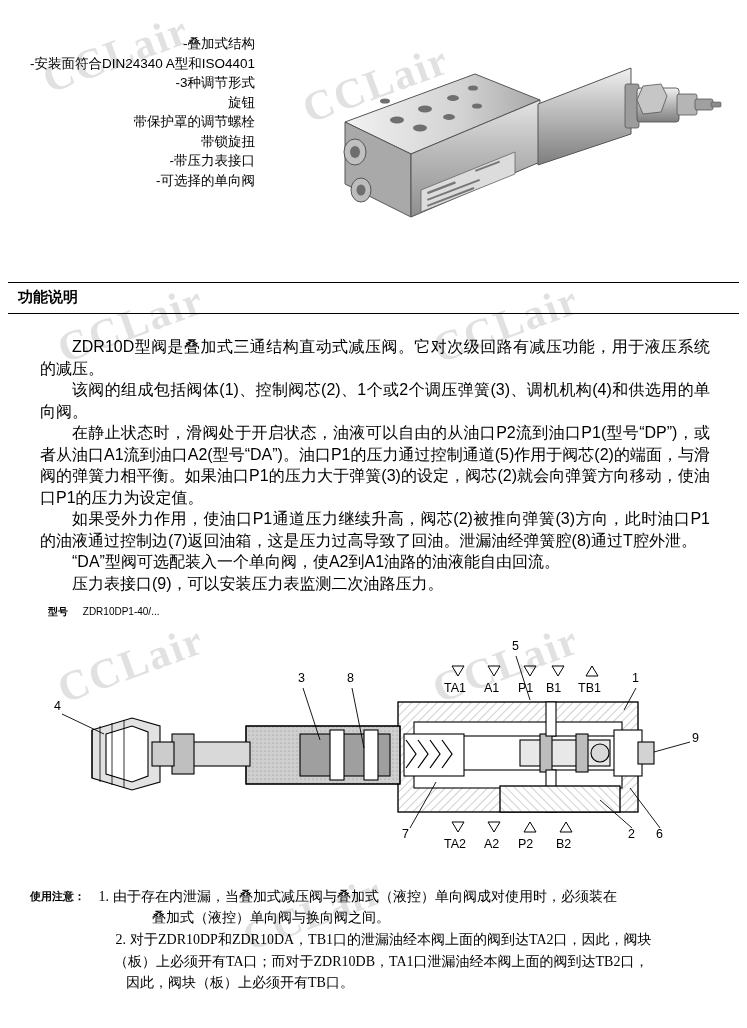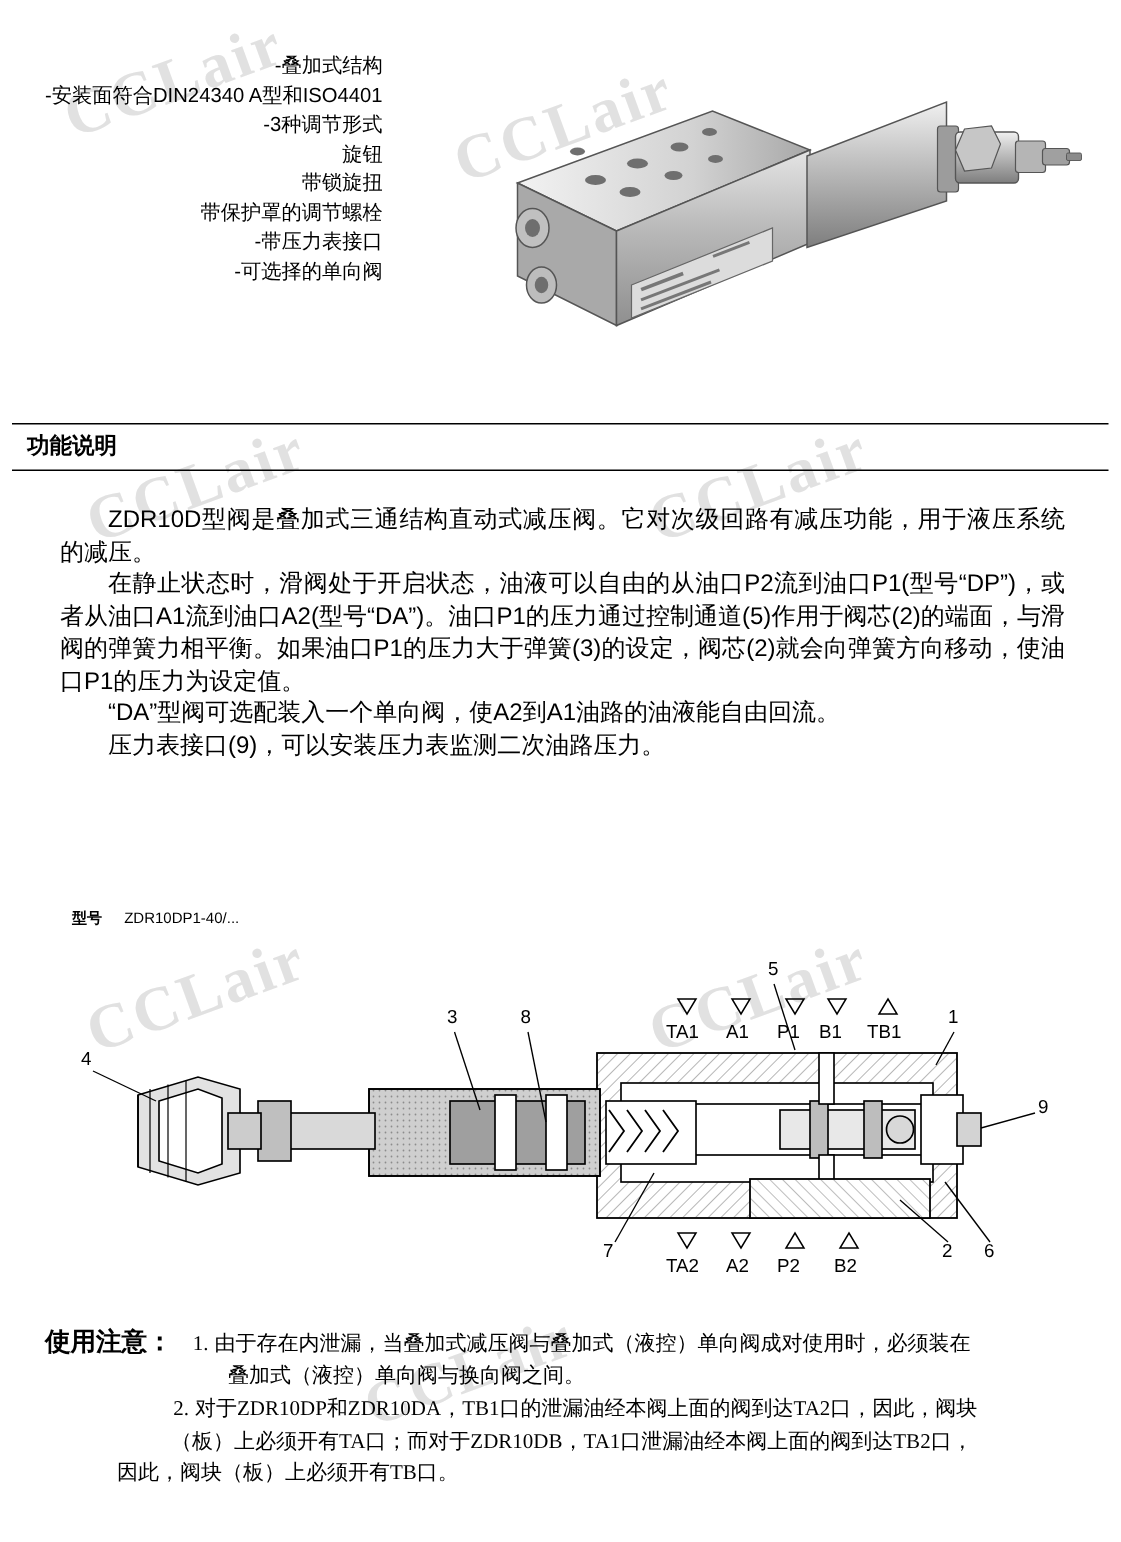"带锁旋扭" div.indent { order: before "带保护罩的调节螺栓" -> after "带保护罩的调节螺栓" }
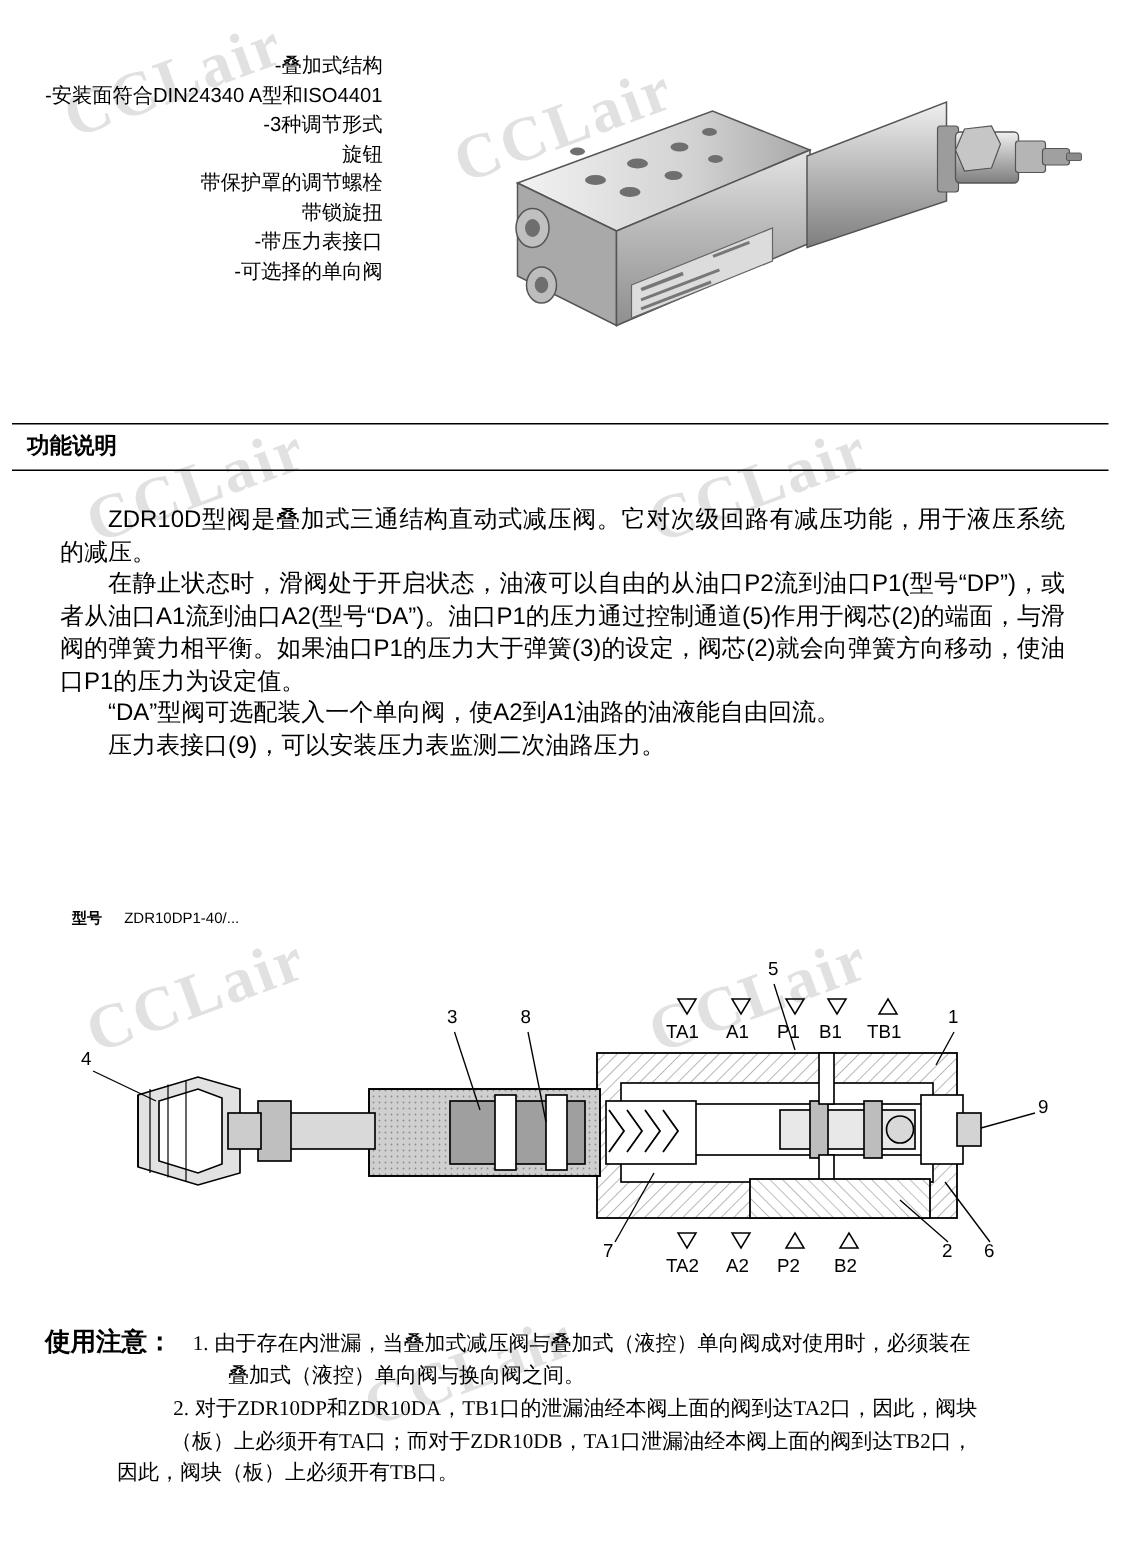"该阀的组成包括阀体(1)、控制阀芯(2)、1个或2个调压弹簧(3)、调机机构(4" p { html: none -> <p>该阀的组成包括阀体(1)、控制阀芯(2)、1个或2个调压弹簧(3)、调机机构(4)和供选用的单向阀。</p> }
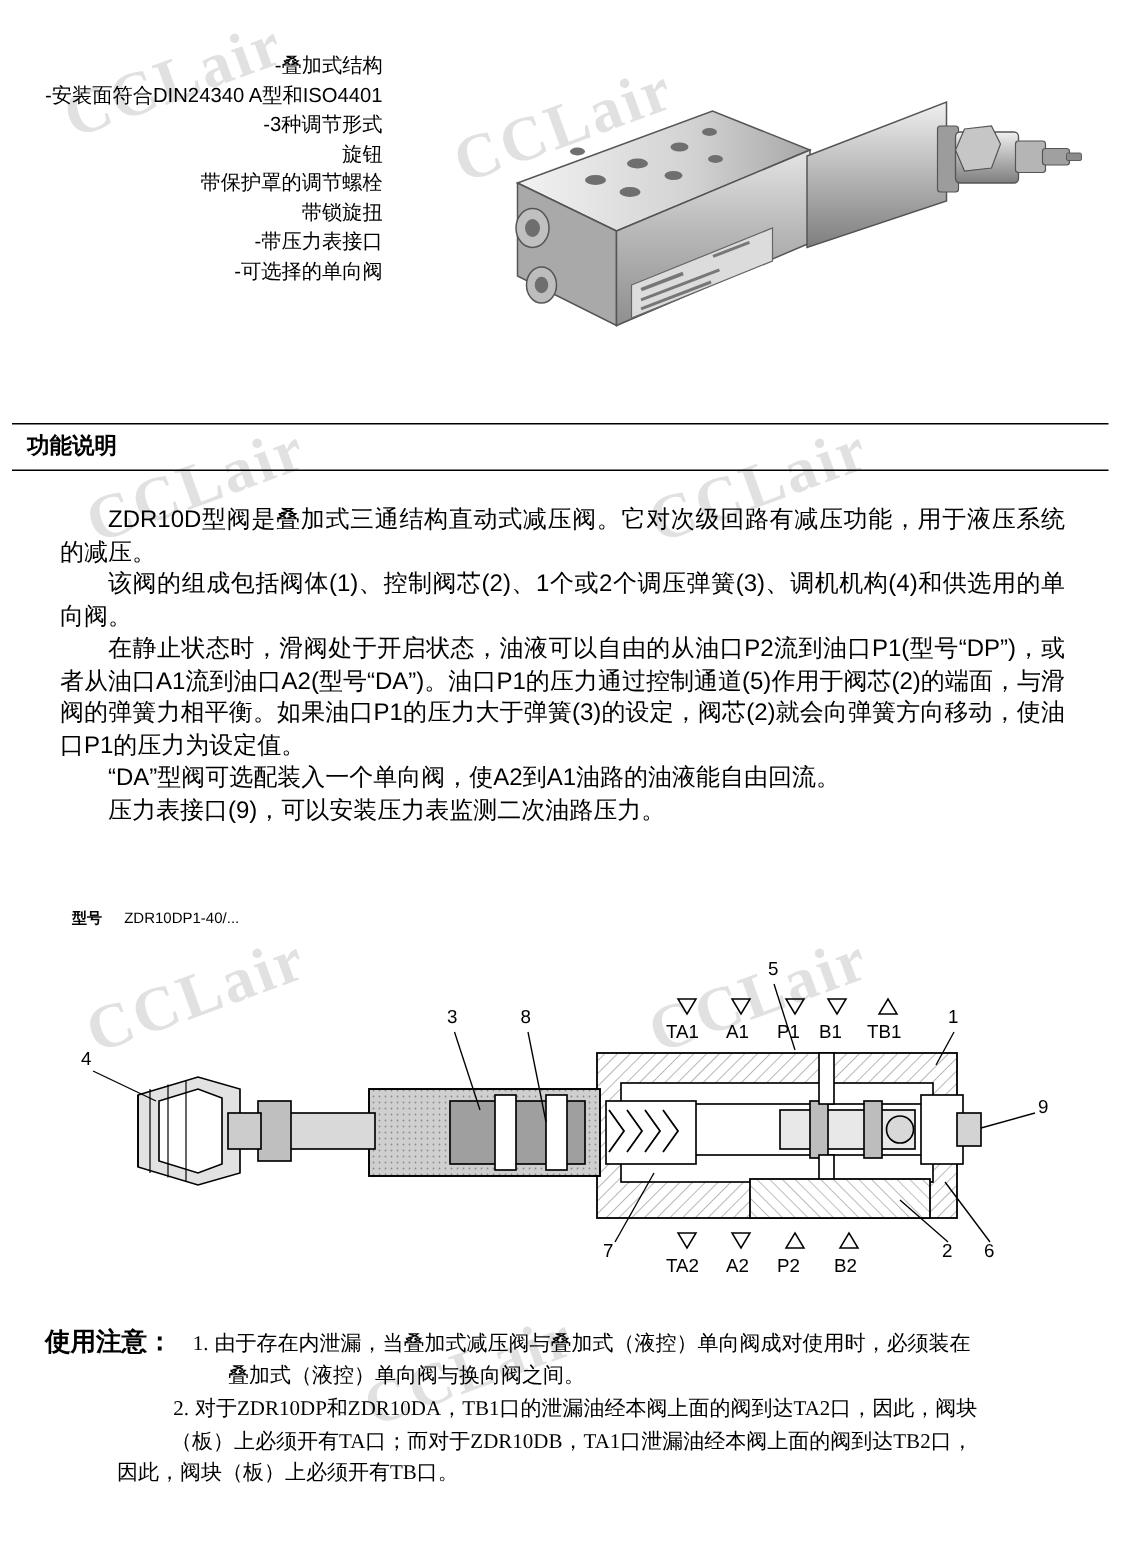"如果受外力作用，使油口P1通道压力继续升高，阀芯(2)被推向弹簧(3)方向，此时" p { html: none -> <p>如果受外力作用，使油口P1通道压力继续升高，阀芯(2)被推向弹簧(3)方向，此时油口P1的油液通过控制边(7)返回油箱，这是压力过高导致了回油。泄漏油经弹簧腔(8)通过T腔外泄。</p> }
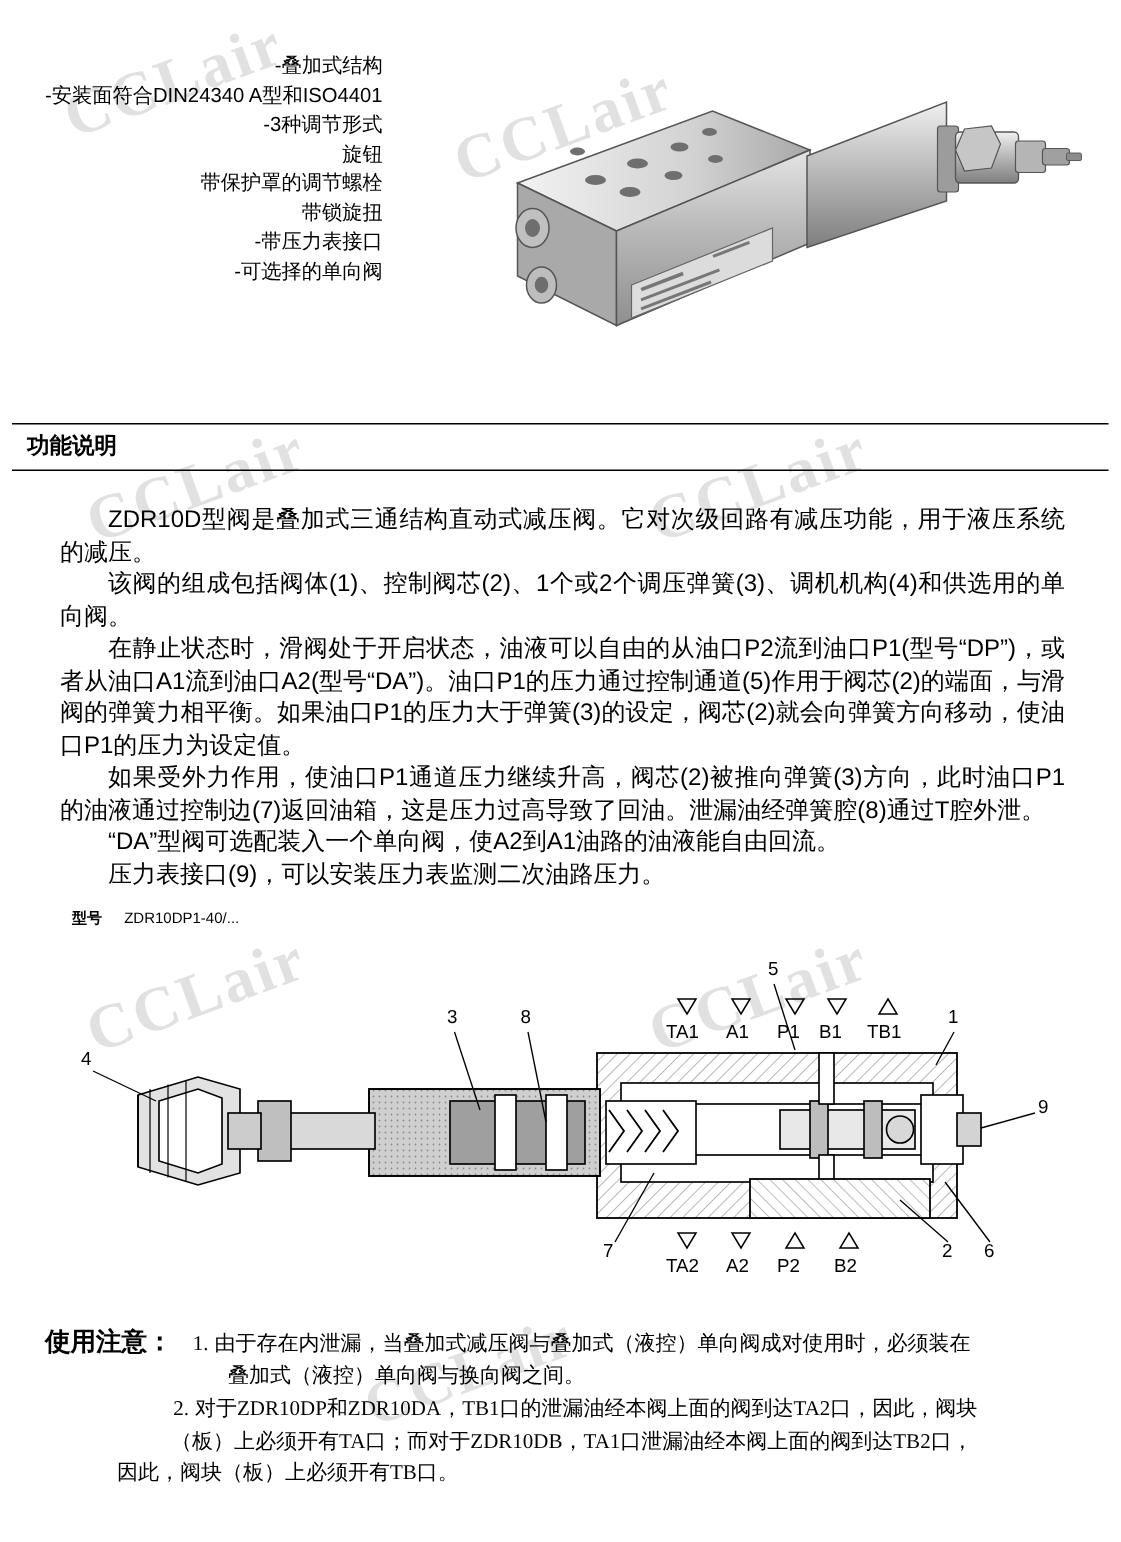"使用注意：" .notes .nhead { font-family: Liberation Mono, monospace -> Liberation Serif, serif; font-size: 17px -> 11px }
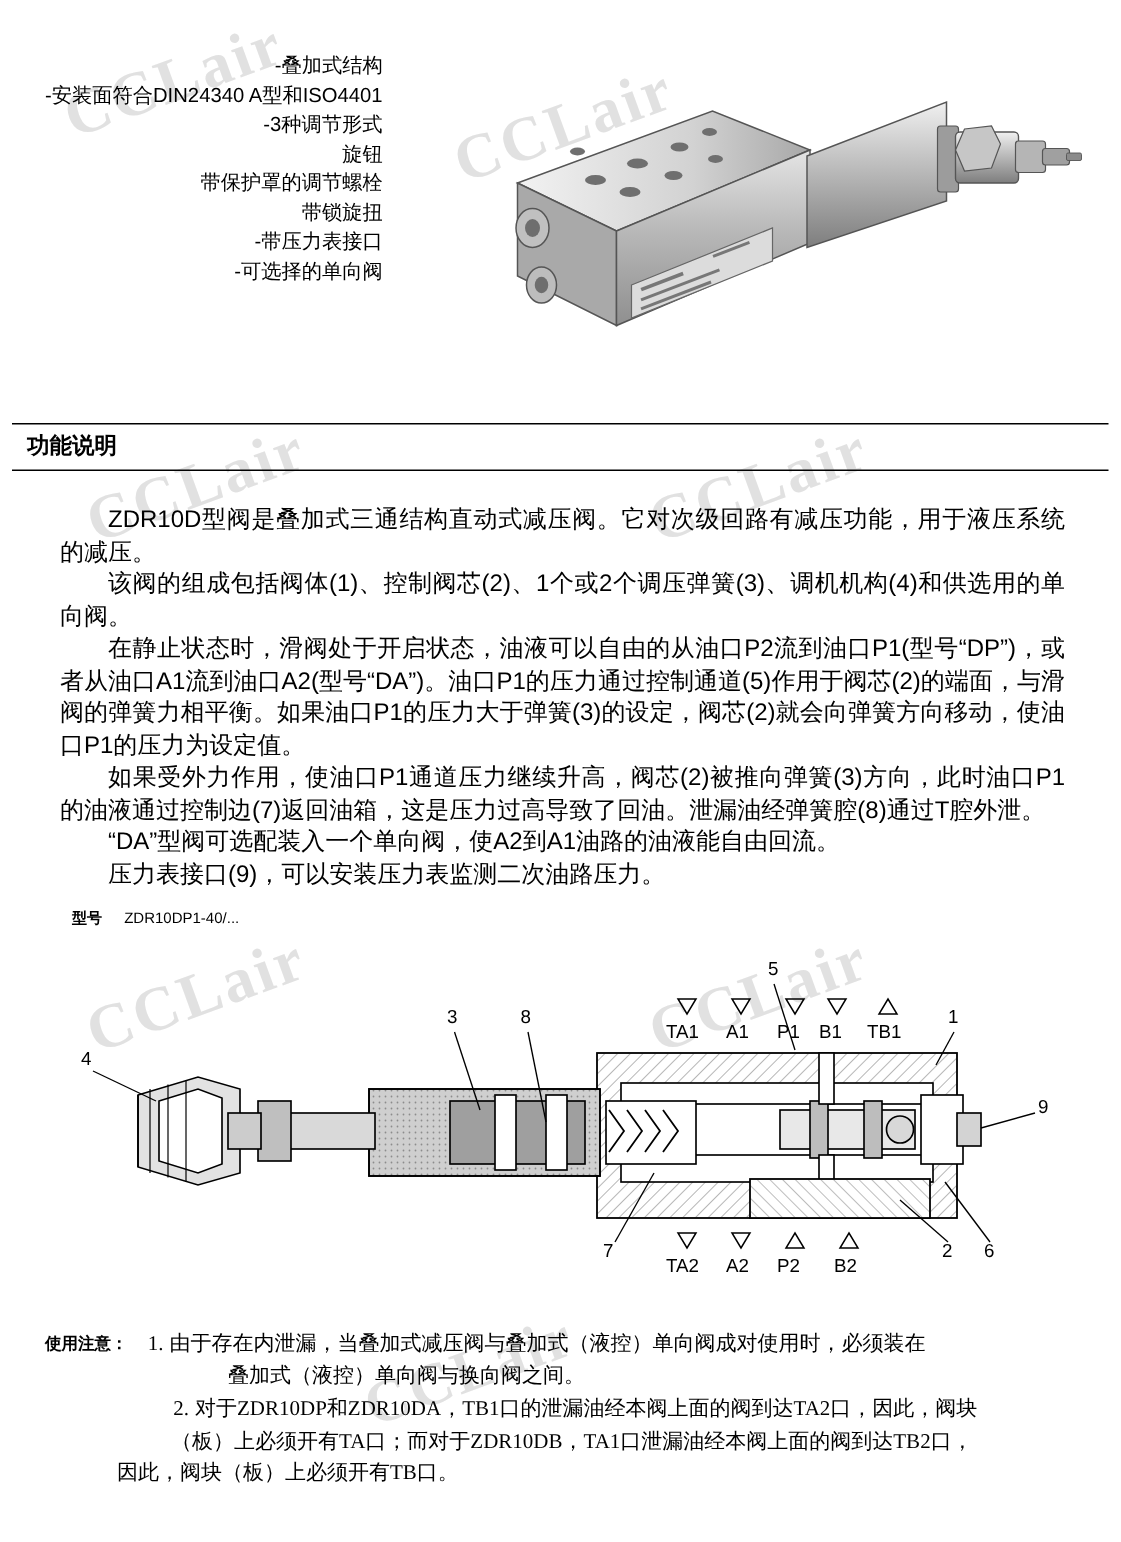"因此，阀块（板）上必须开有TB口。" div { margin-left: 48px -> 96px }
